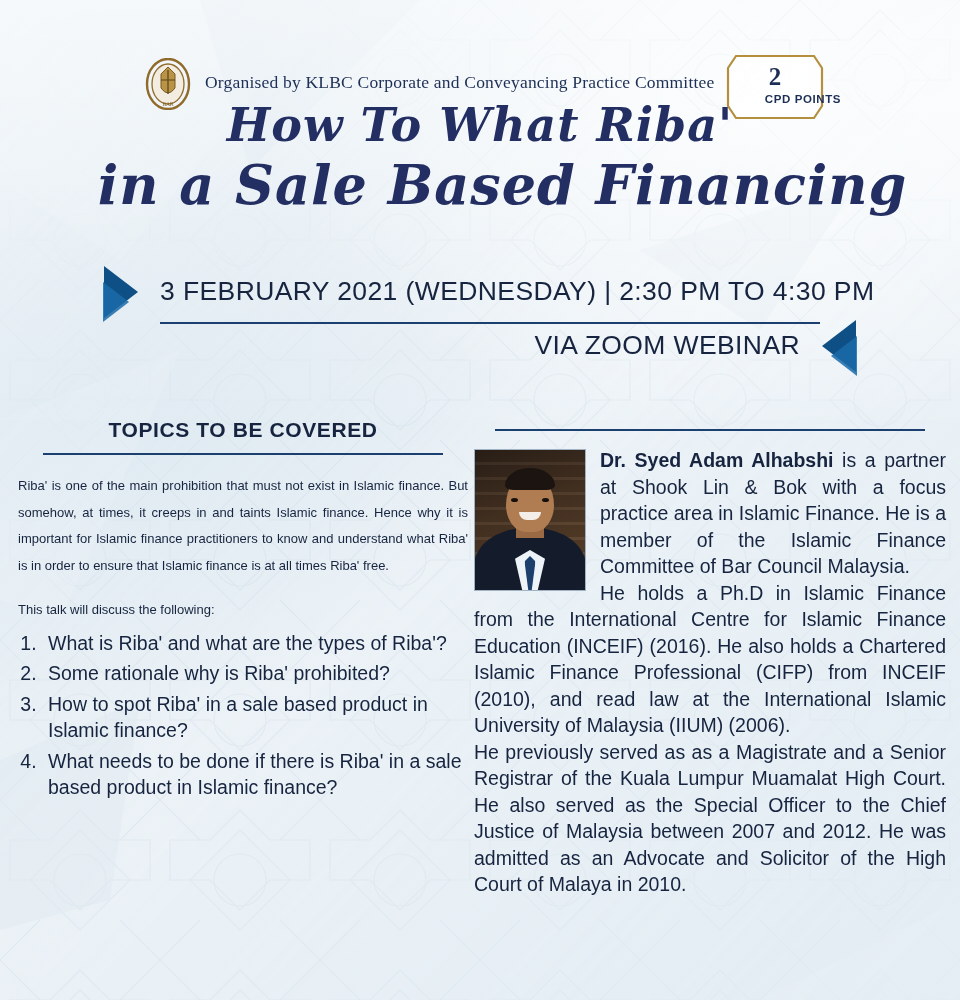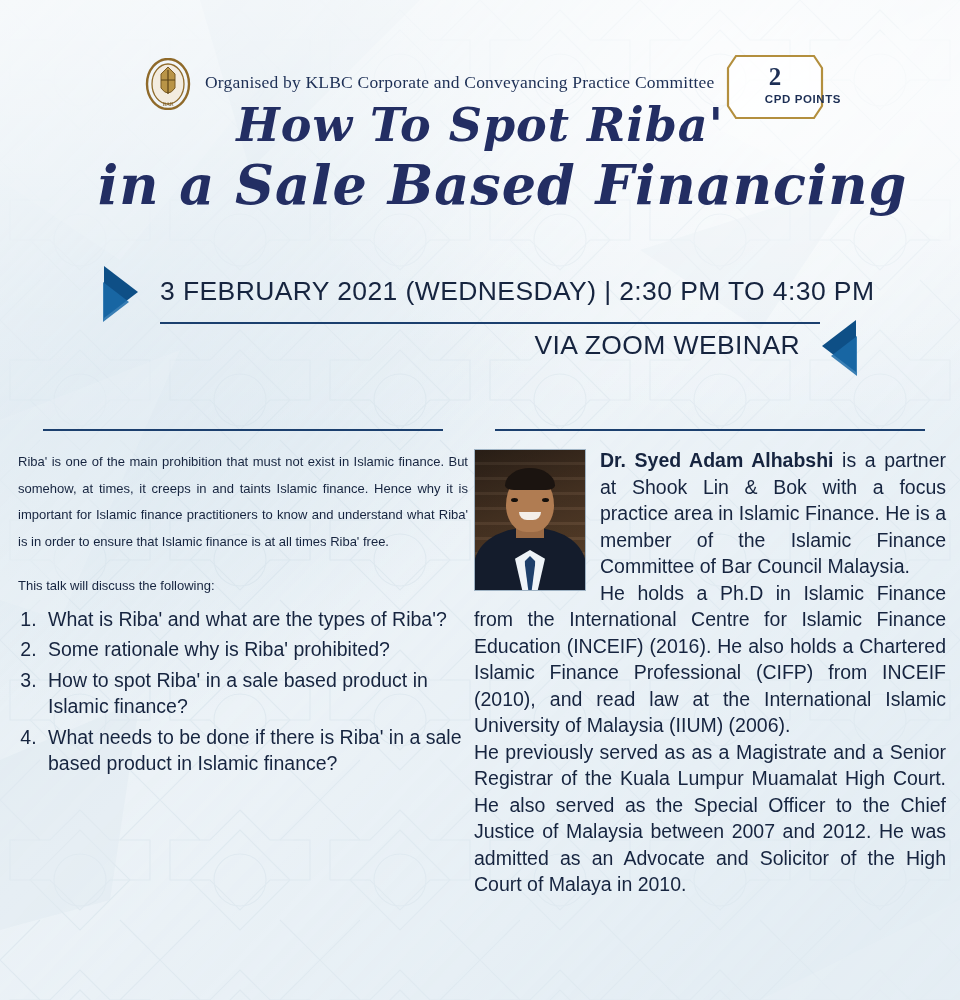"How To Spot Riba'" div.title-line { text: Spot -> What }
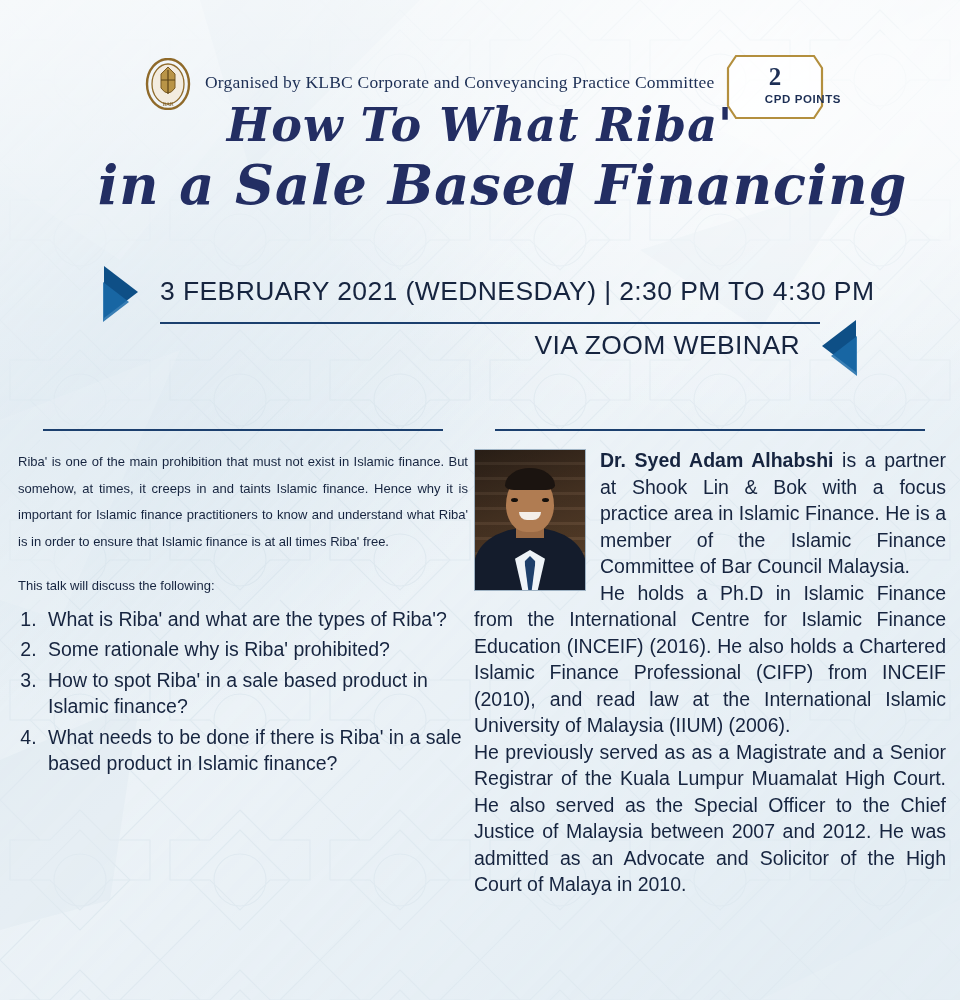"TOPICS TO BE COVERED" div.col-head { html: none -> <div>TOPICS TO BE COVERED</div> }
